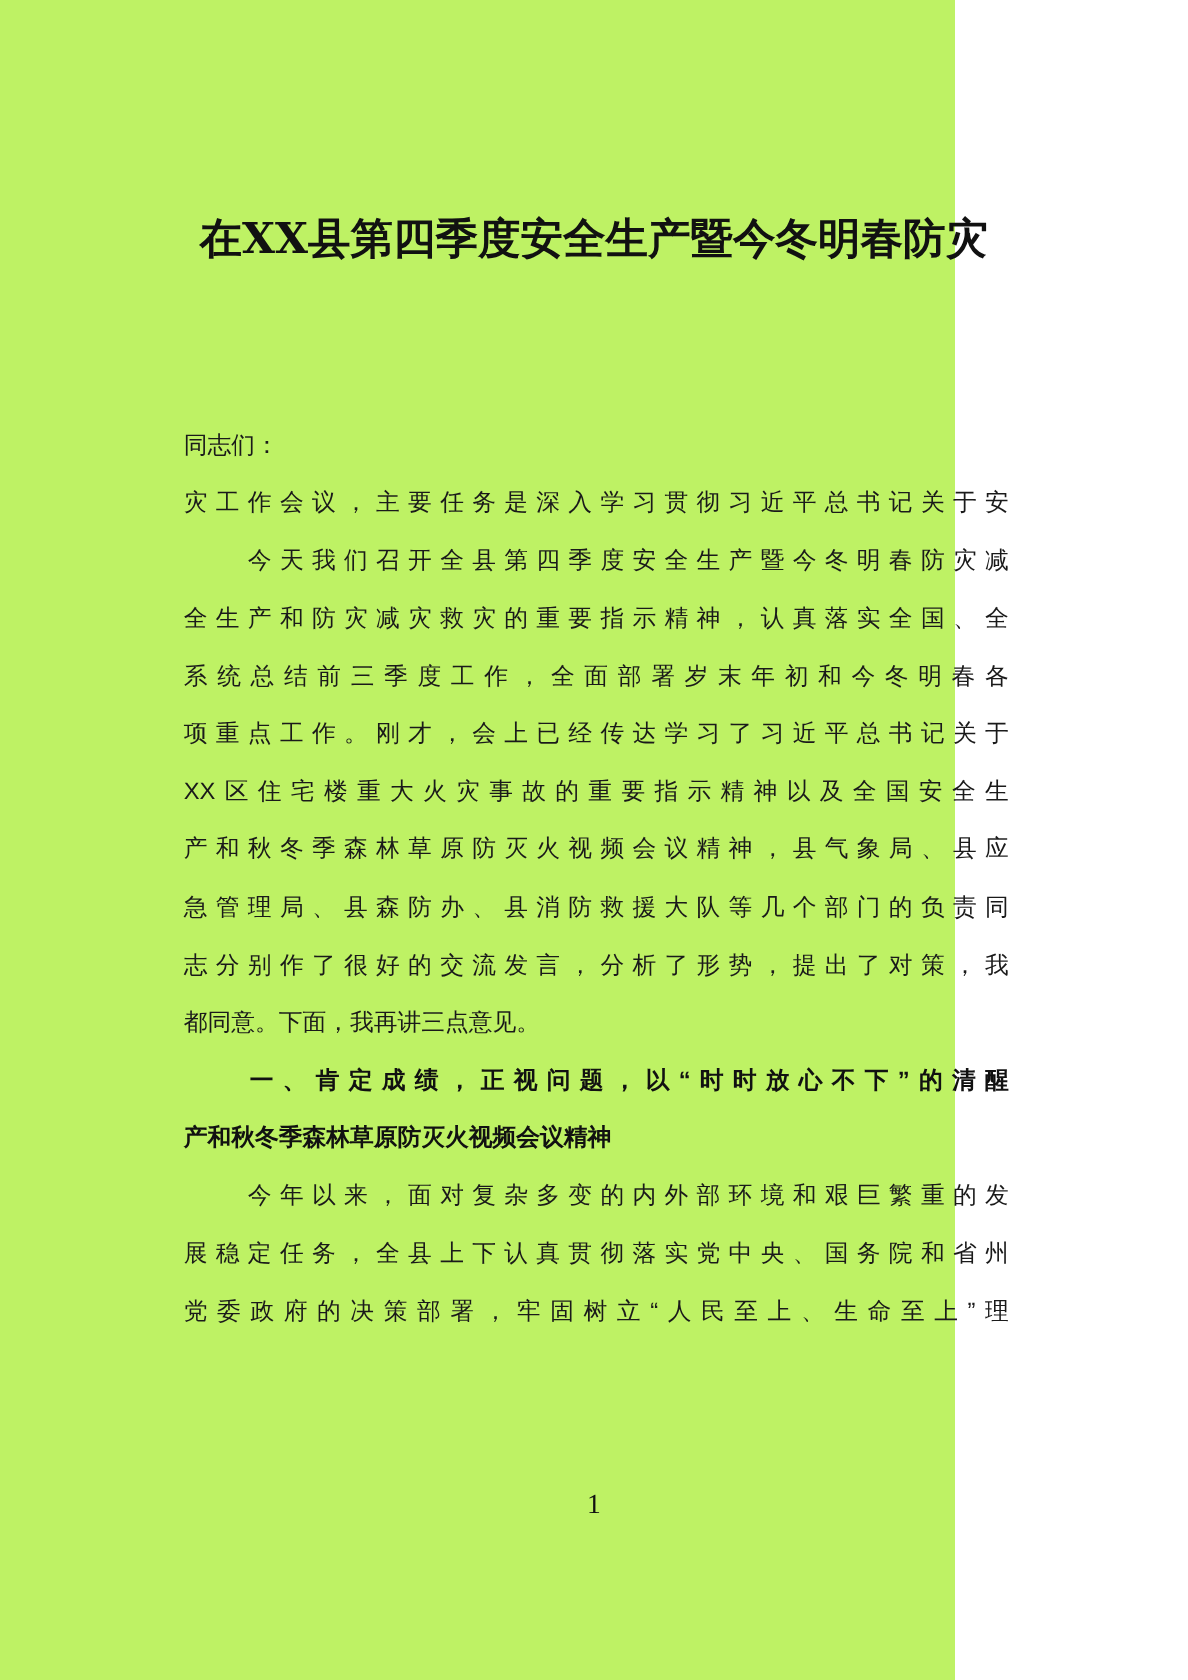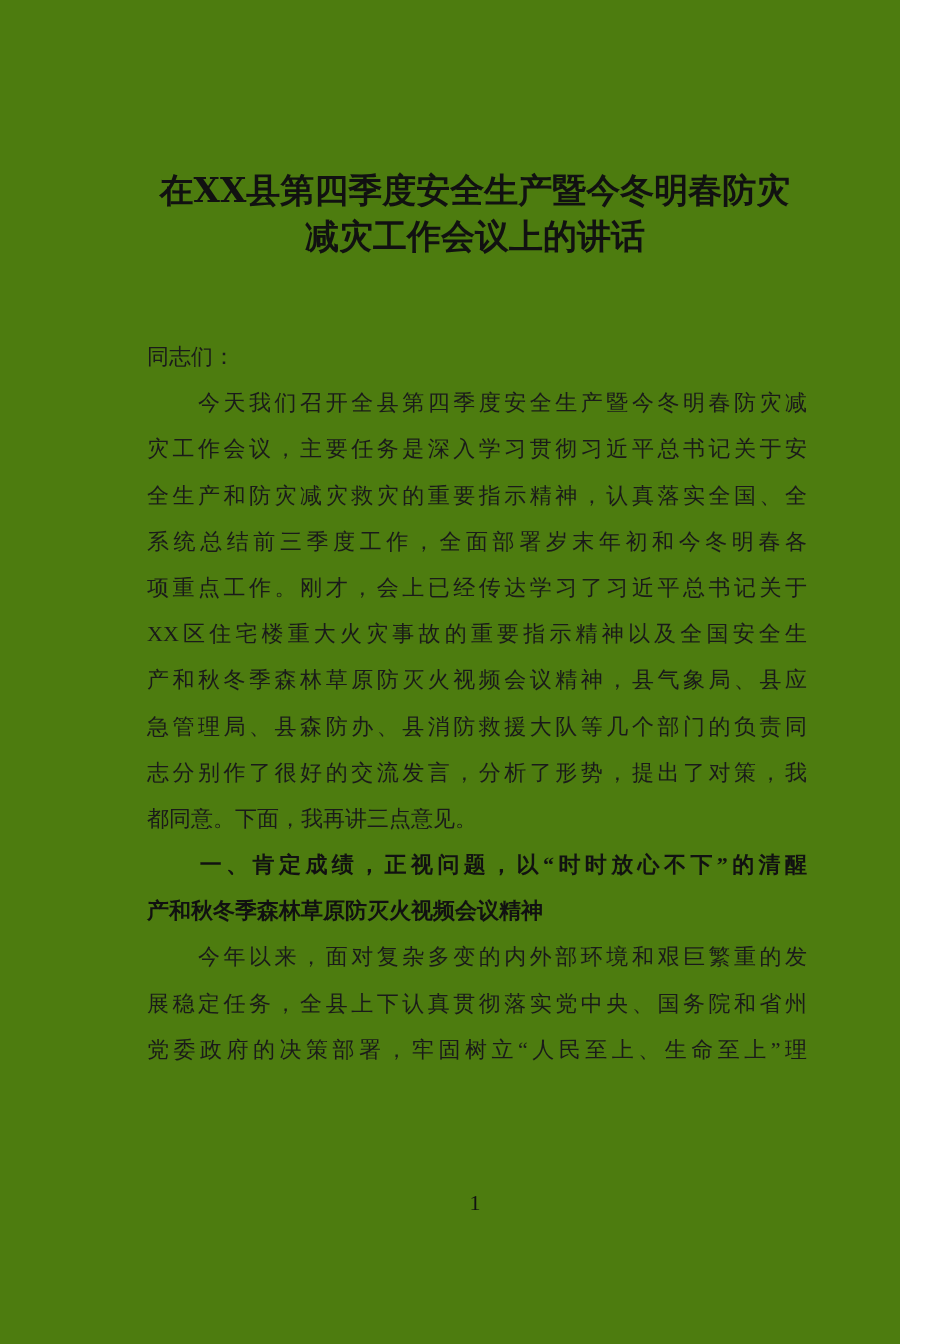"在XX县第四季度安全生产暨今冬明春防灾" .page { background: #4d7c0f -> #bef264; width: 900px -> 764px }
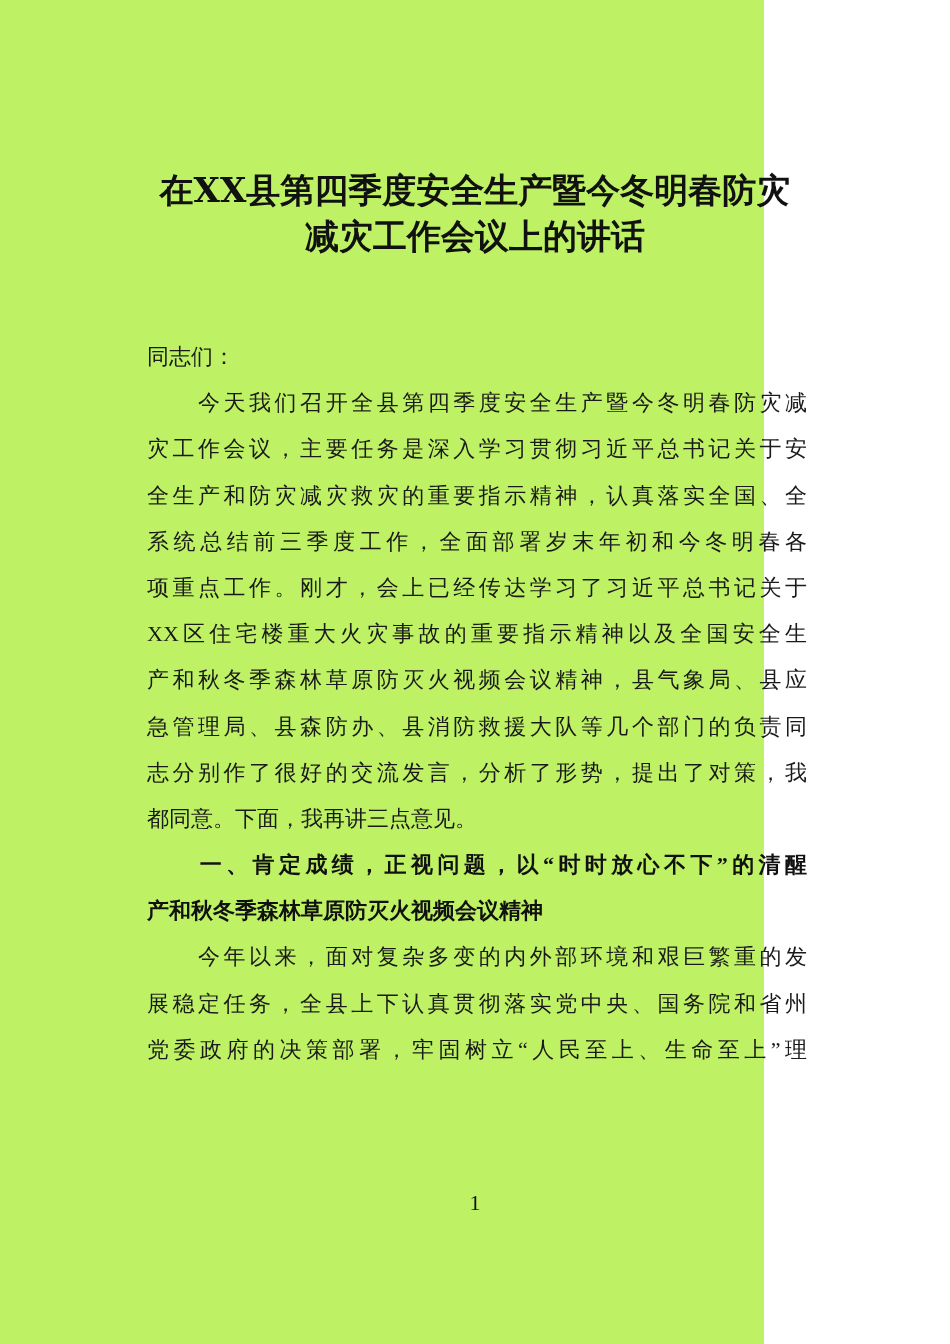"减灾工作会议上的讲话" div.title { html: <div>减灾工作会议上的讲话</div> -> none }
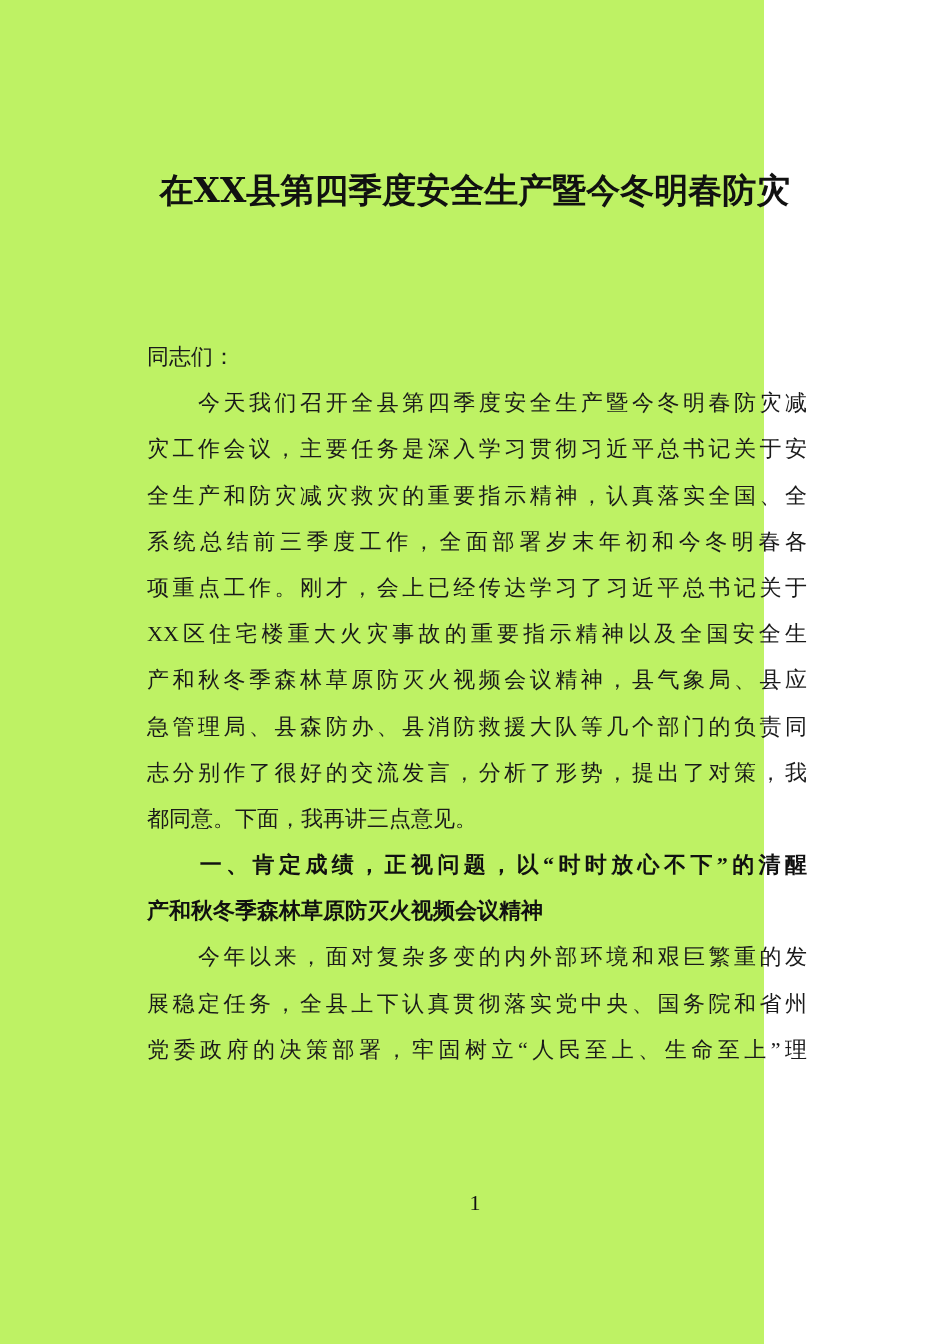"同志们：" .body-text { font-family: Liberation Serif, serif -> Liberation Sans, sans-serif; font-size: 22px -> 19px }
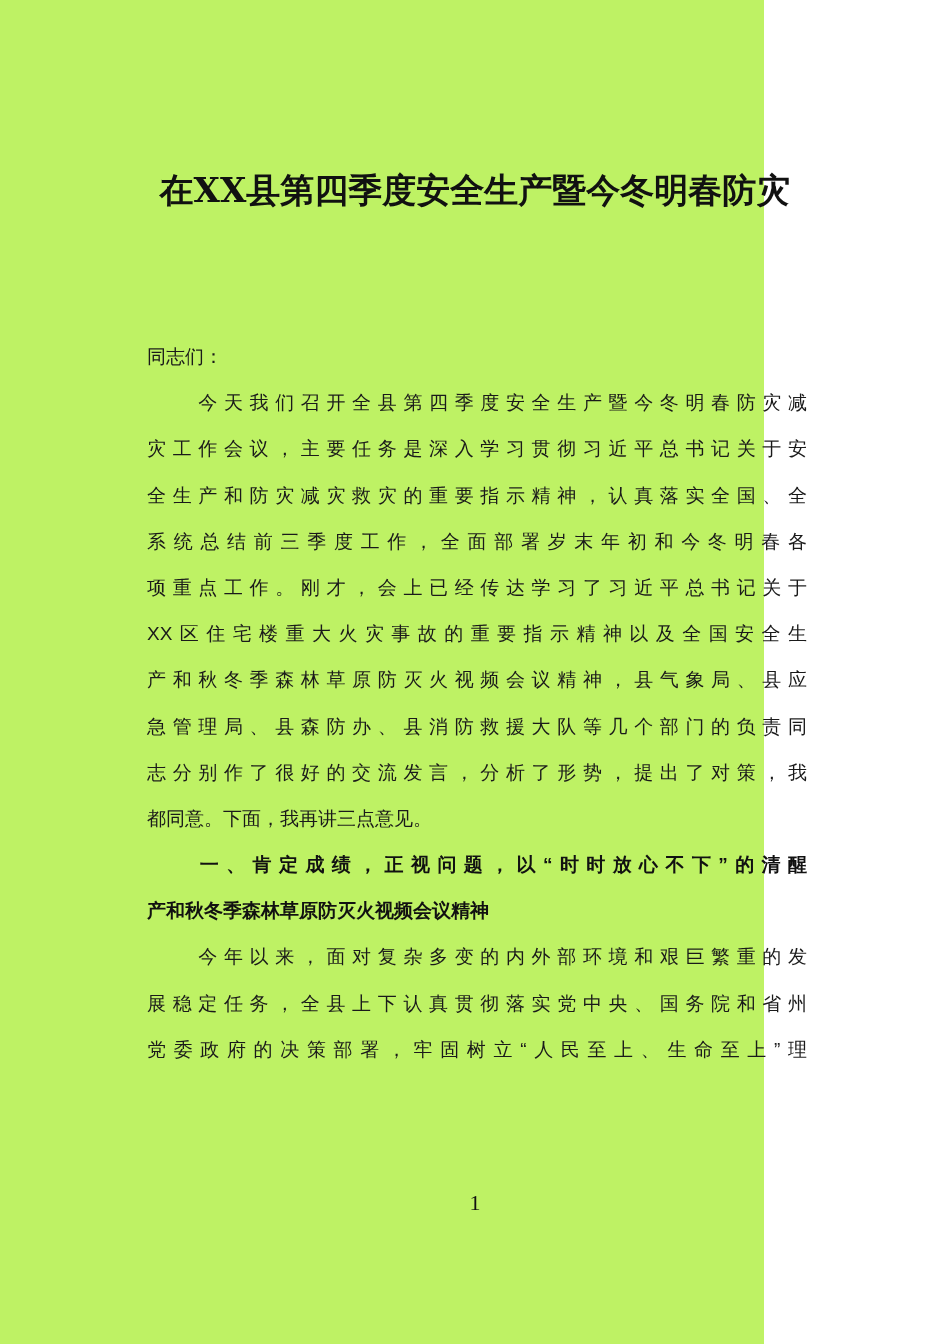"今天我们召开全县第四季度安全生产暨今冬明春防灾减" div.line { order: before "灾工作会议，主要任务是深入学习贯彻习近平总书记关于安" -> after "灾工作会议，主要任务是深入学习贯彻习近平总书记关于安" }
